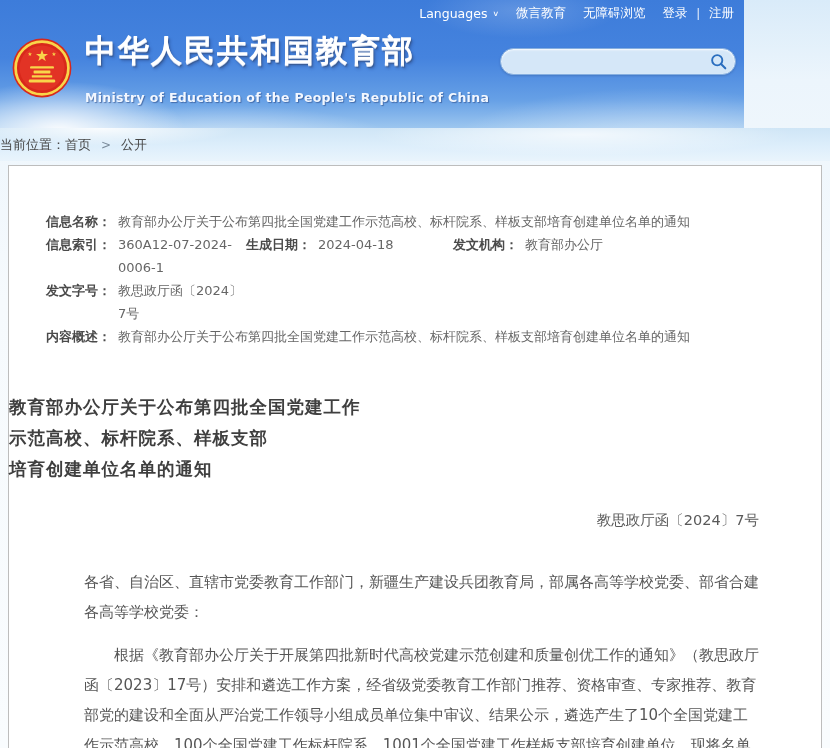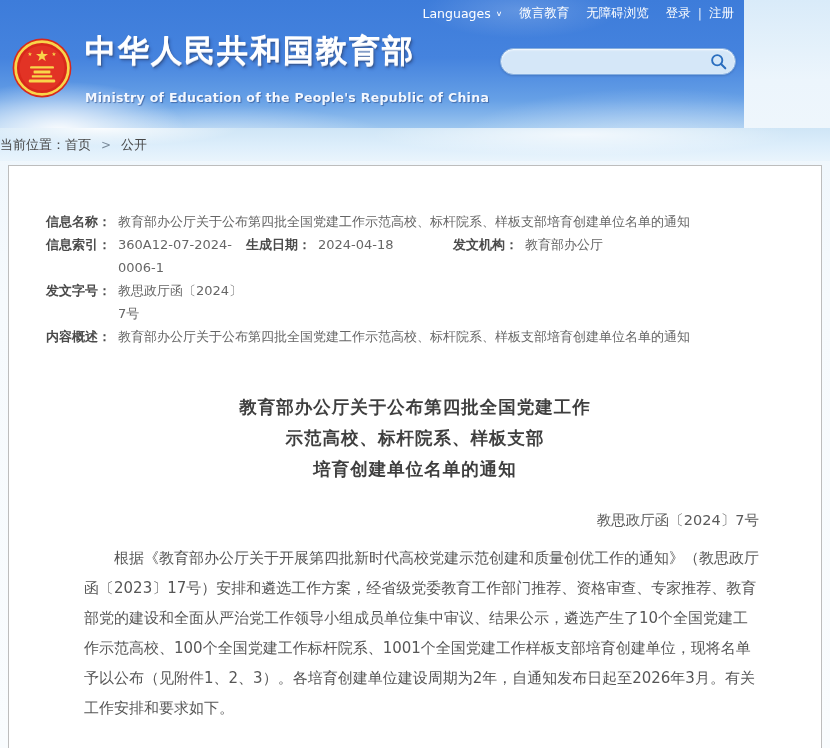"登录" .auth { font-family: none -> Liberation Mono, monospace }
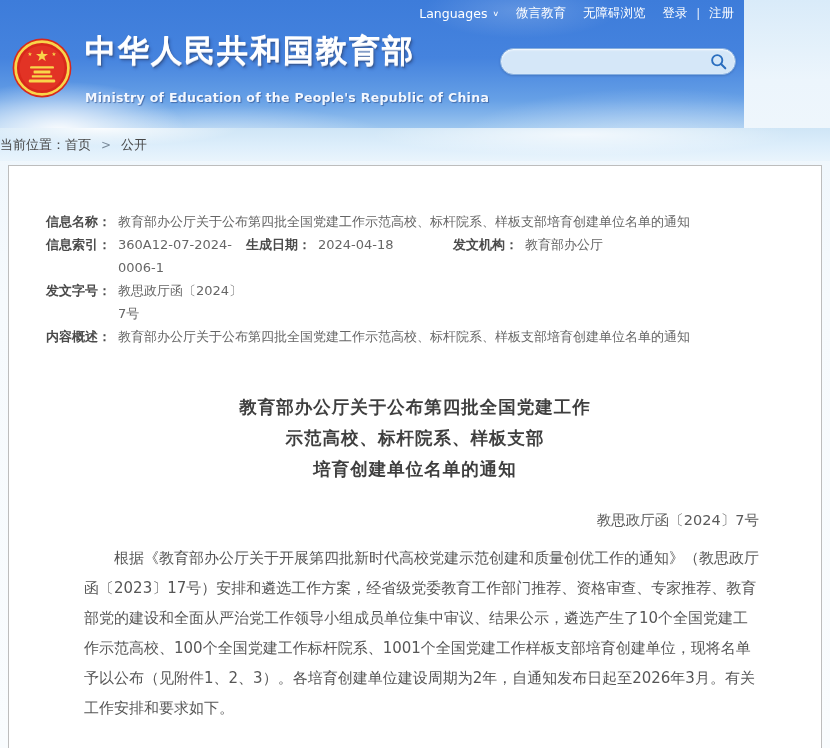"教育部办公厅关于公布第四批全国党建工作" .doc-title { text-align: center -> left }
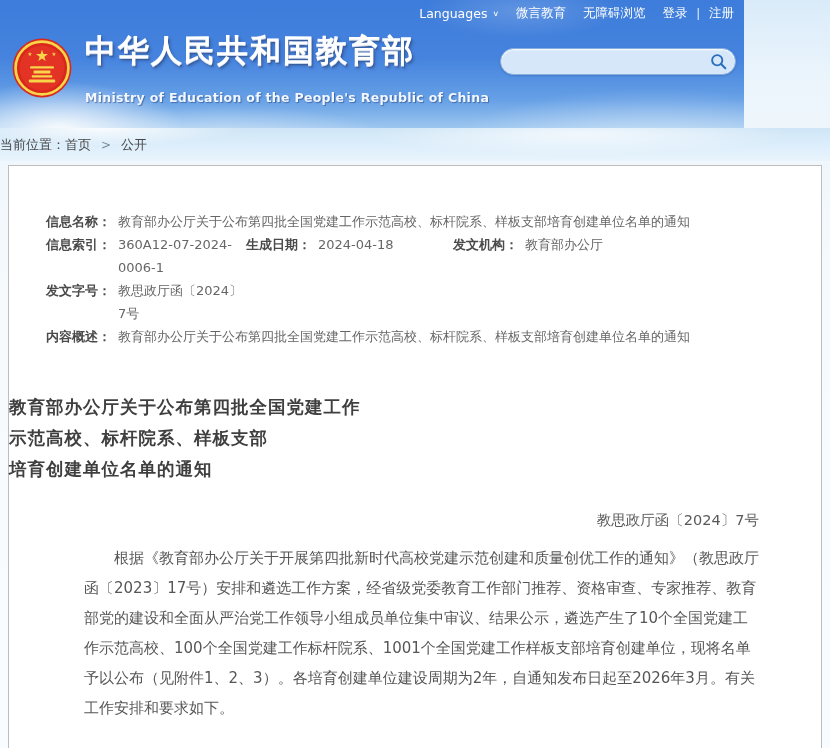"各省、自治区、直辖市党委教育工作部门，新疆生产建设兵团教育局，部属各高等学校党委" p.salutation { html: none -> <p>各省、自治区、直辖市党委教育工作部门，新疆生产建设兵团教育局，部属各高等学校党委、部省合建各高等学校党委：</p> }
